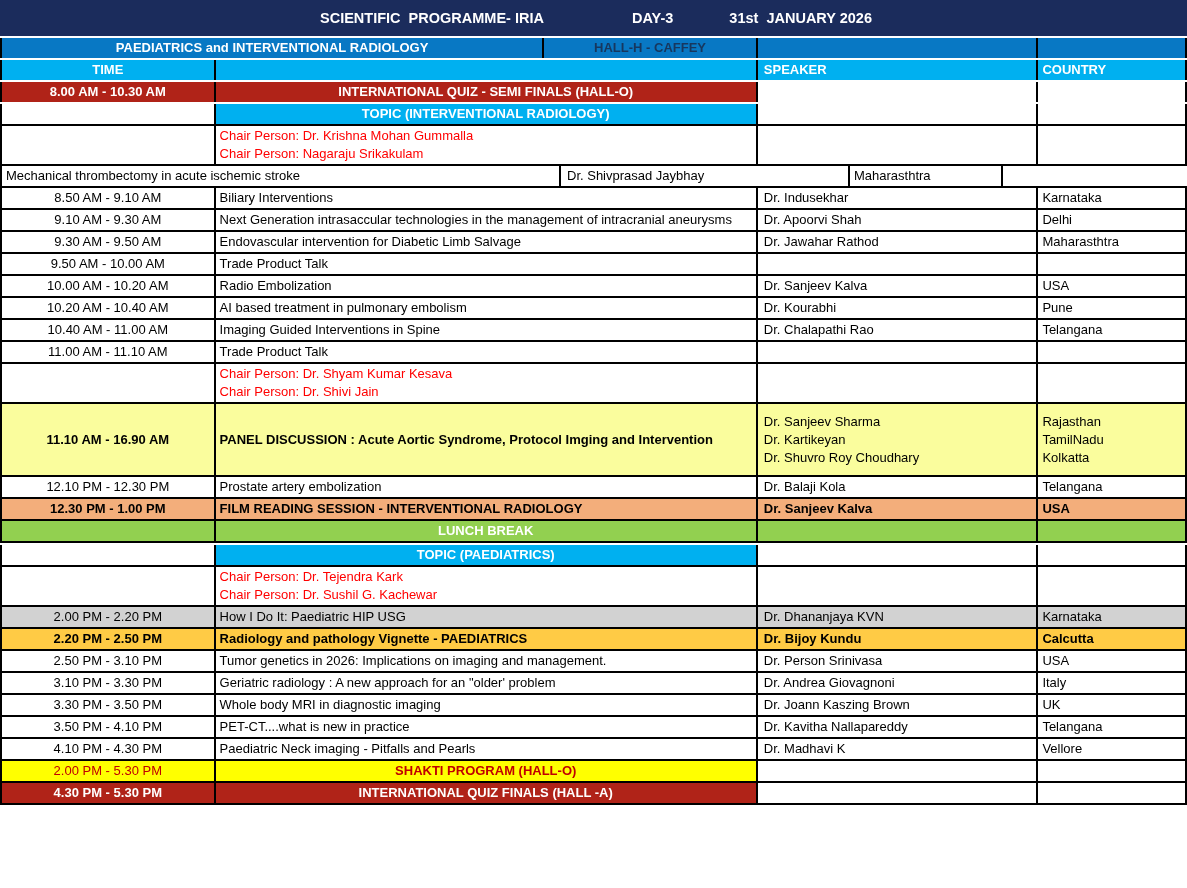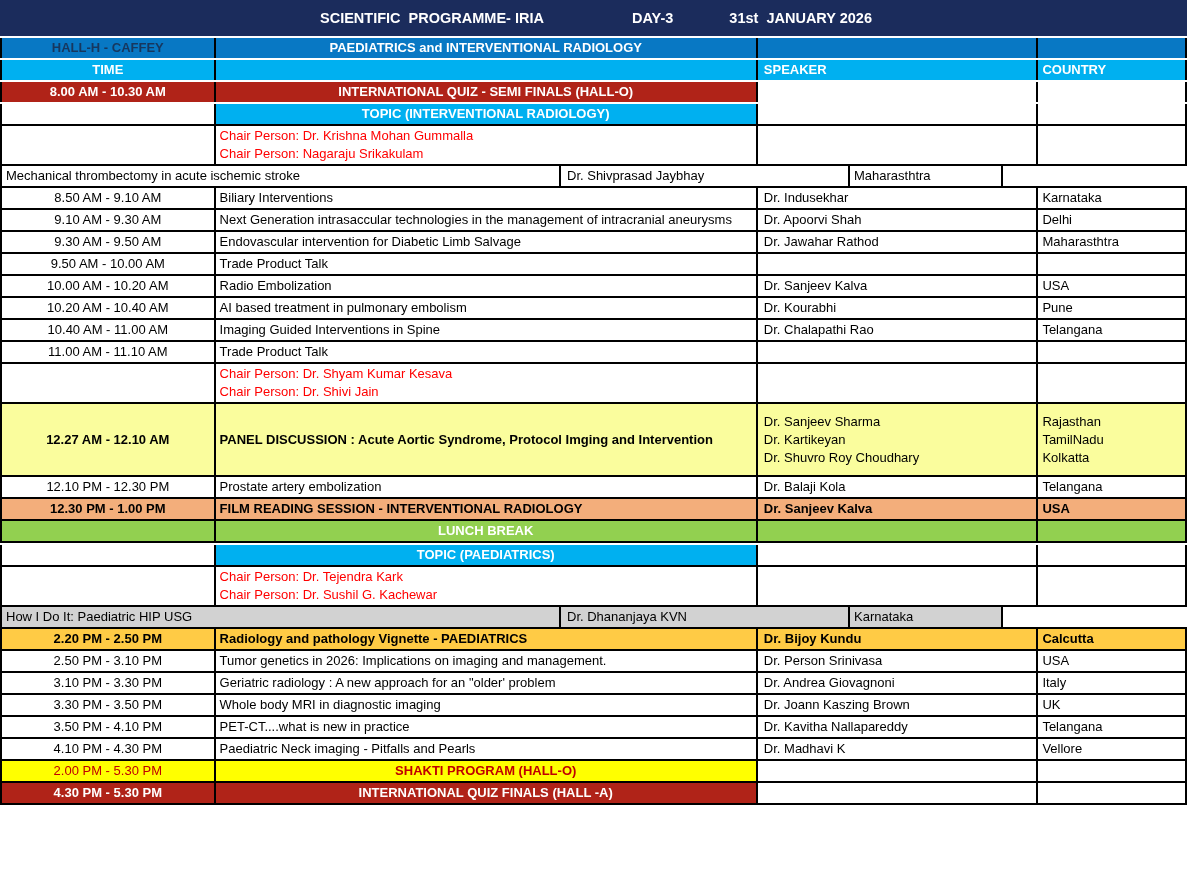"HALL-H - CAFFEY" div.cell { order: before "PAEDIATRICS and INTERVENTIONAL RADIOLOGY" -> after "PAEDIATRICS and INTERVENTIONAL RADIOLOGY" }
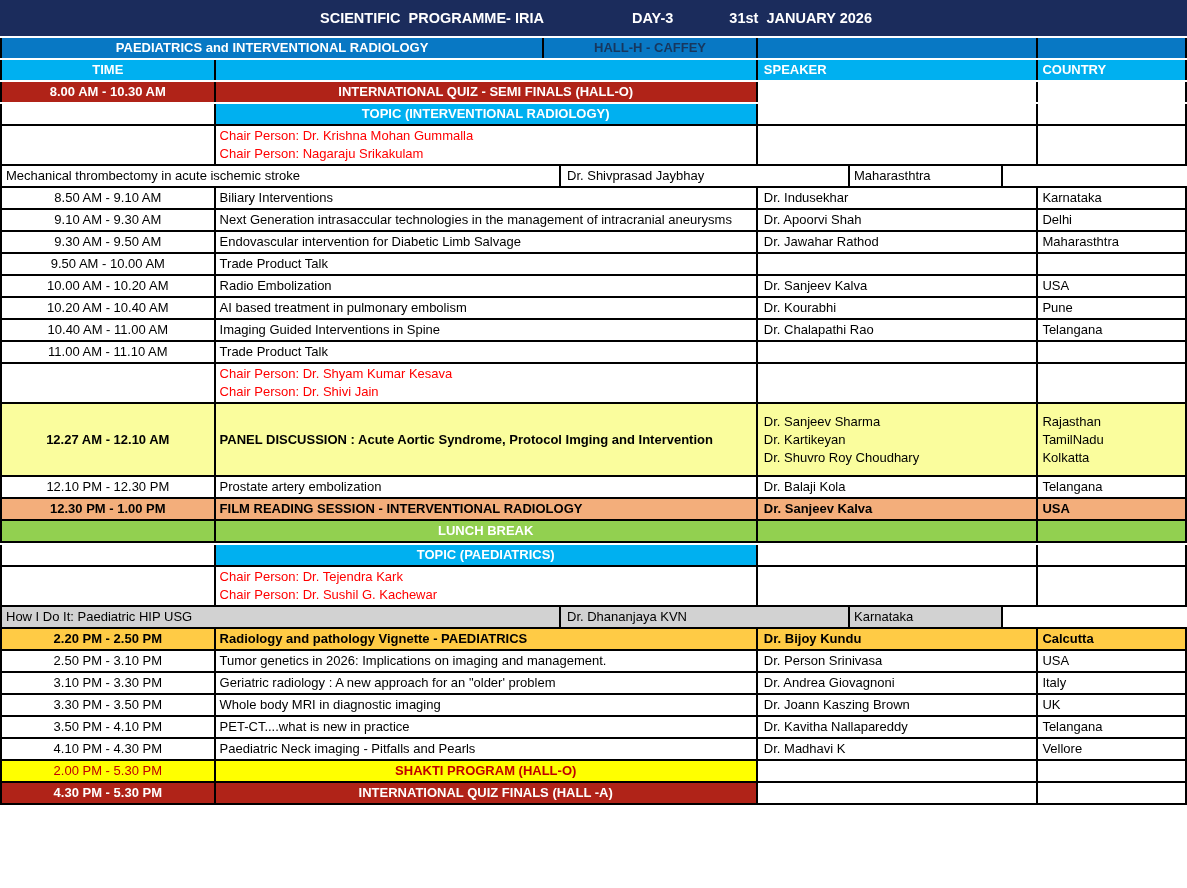"12.27 AM - 12.10 AM" div.cell { text: 12.27 AM - 12.10 -> 11.10 AM - 16.90 }
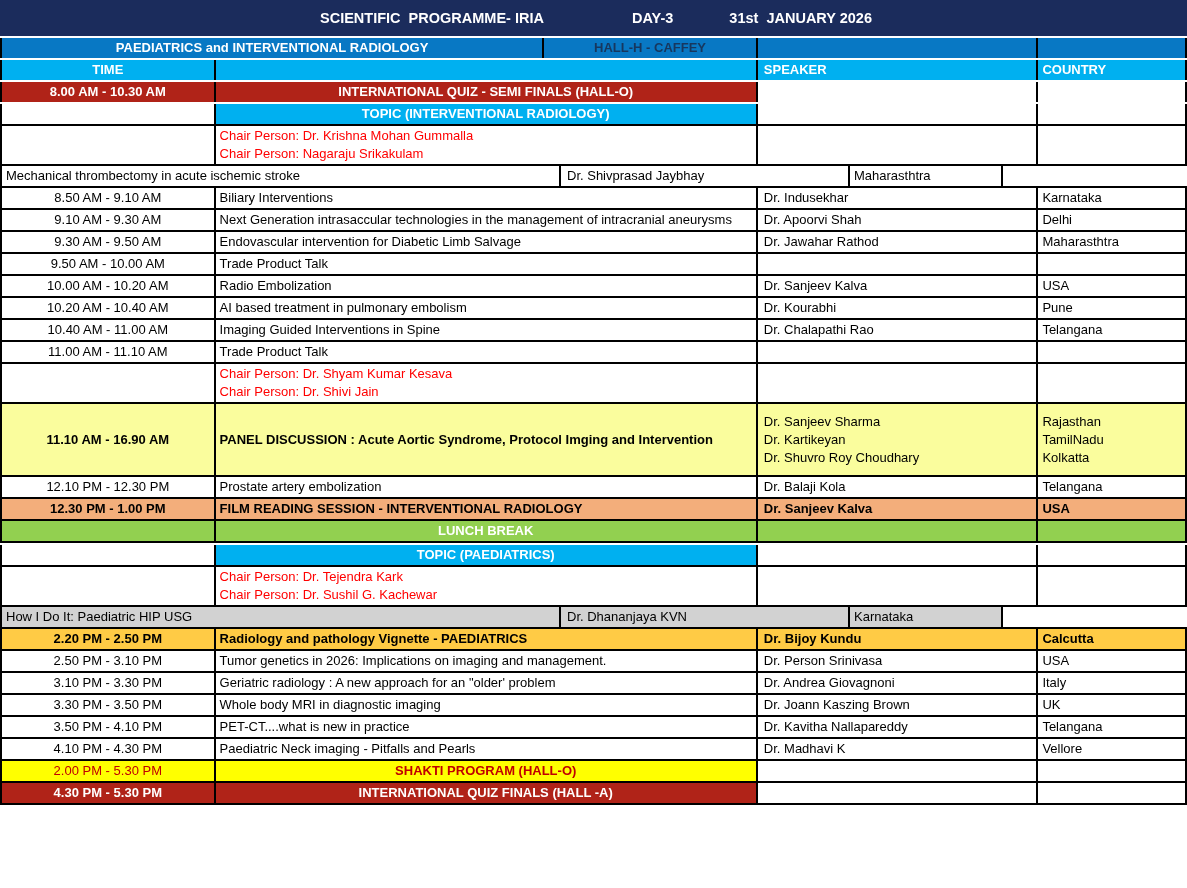"2.00 PM - 2.20 PM" div.cell { html: none -> <div>2.00 PM - 2.20 PM</div> }
